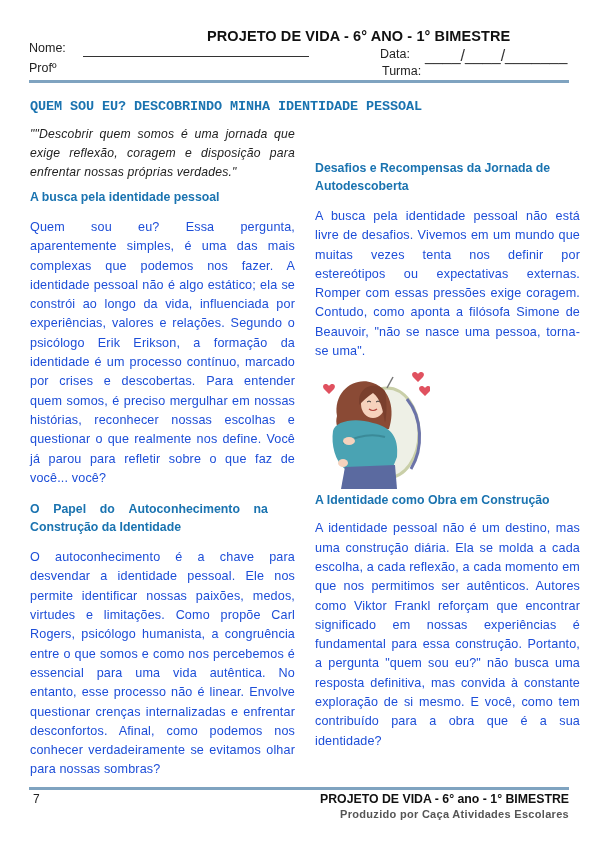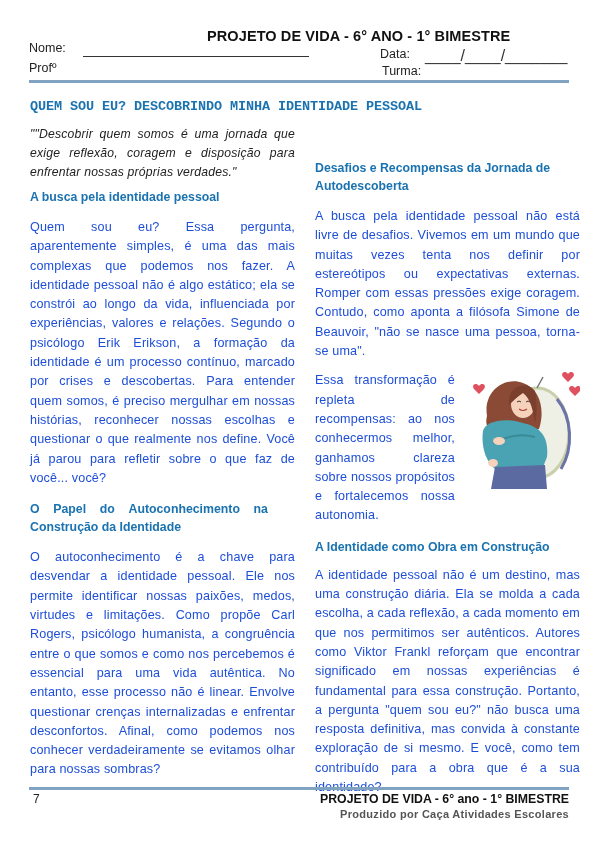"Essa transformação é repleta de" div.p { html: <div>Essa transformação é repleta de recompensas: ao nos conhecermos melhor, ganhamos clareza sobre nossos propósitos e fortalecemos nossa autonomia.</div> -> none }
